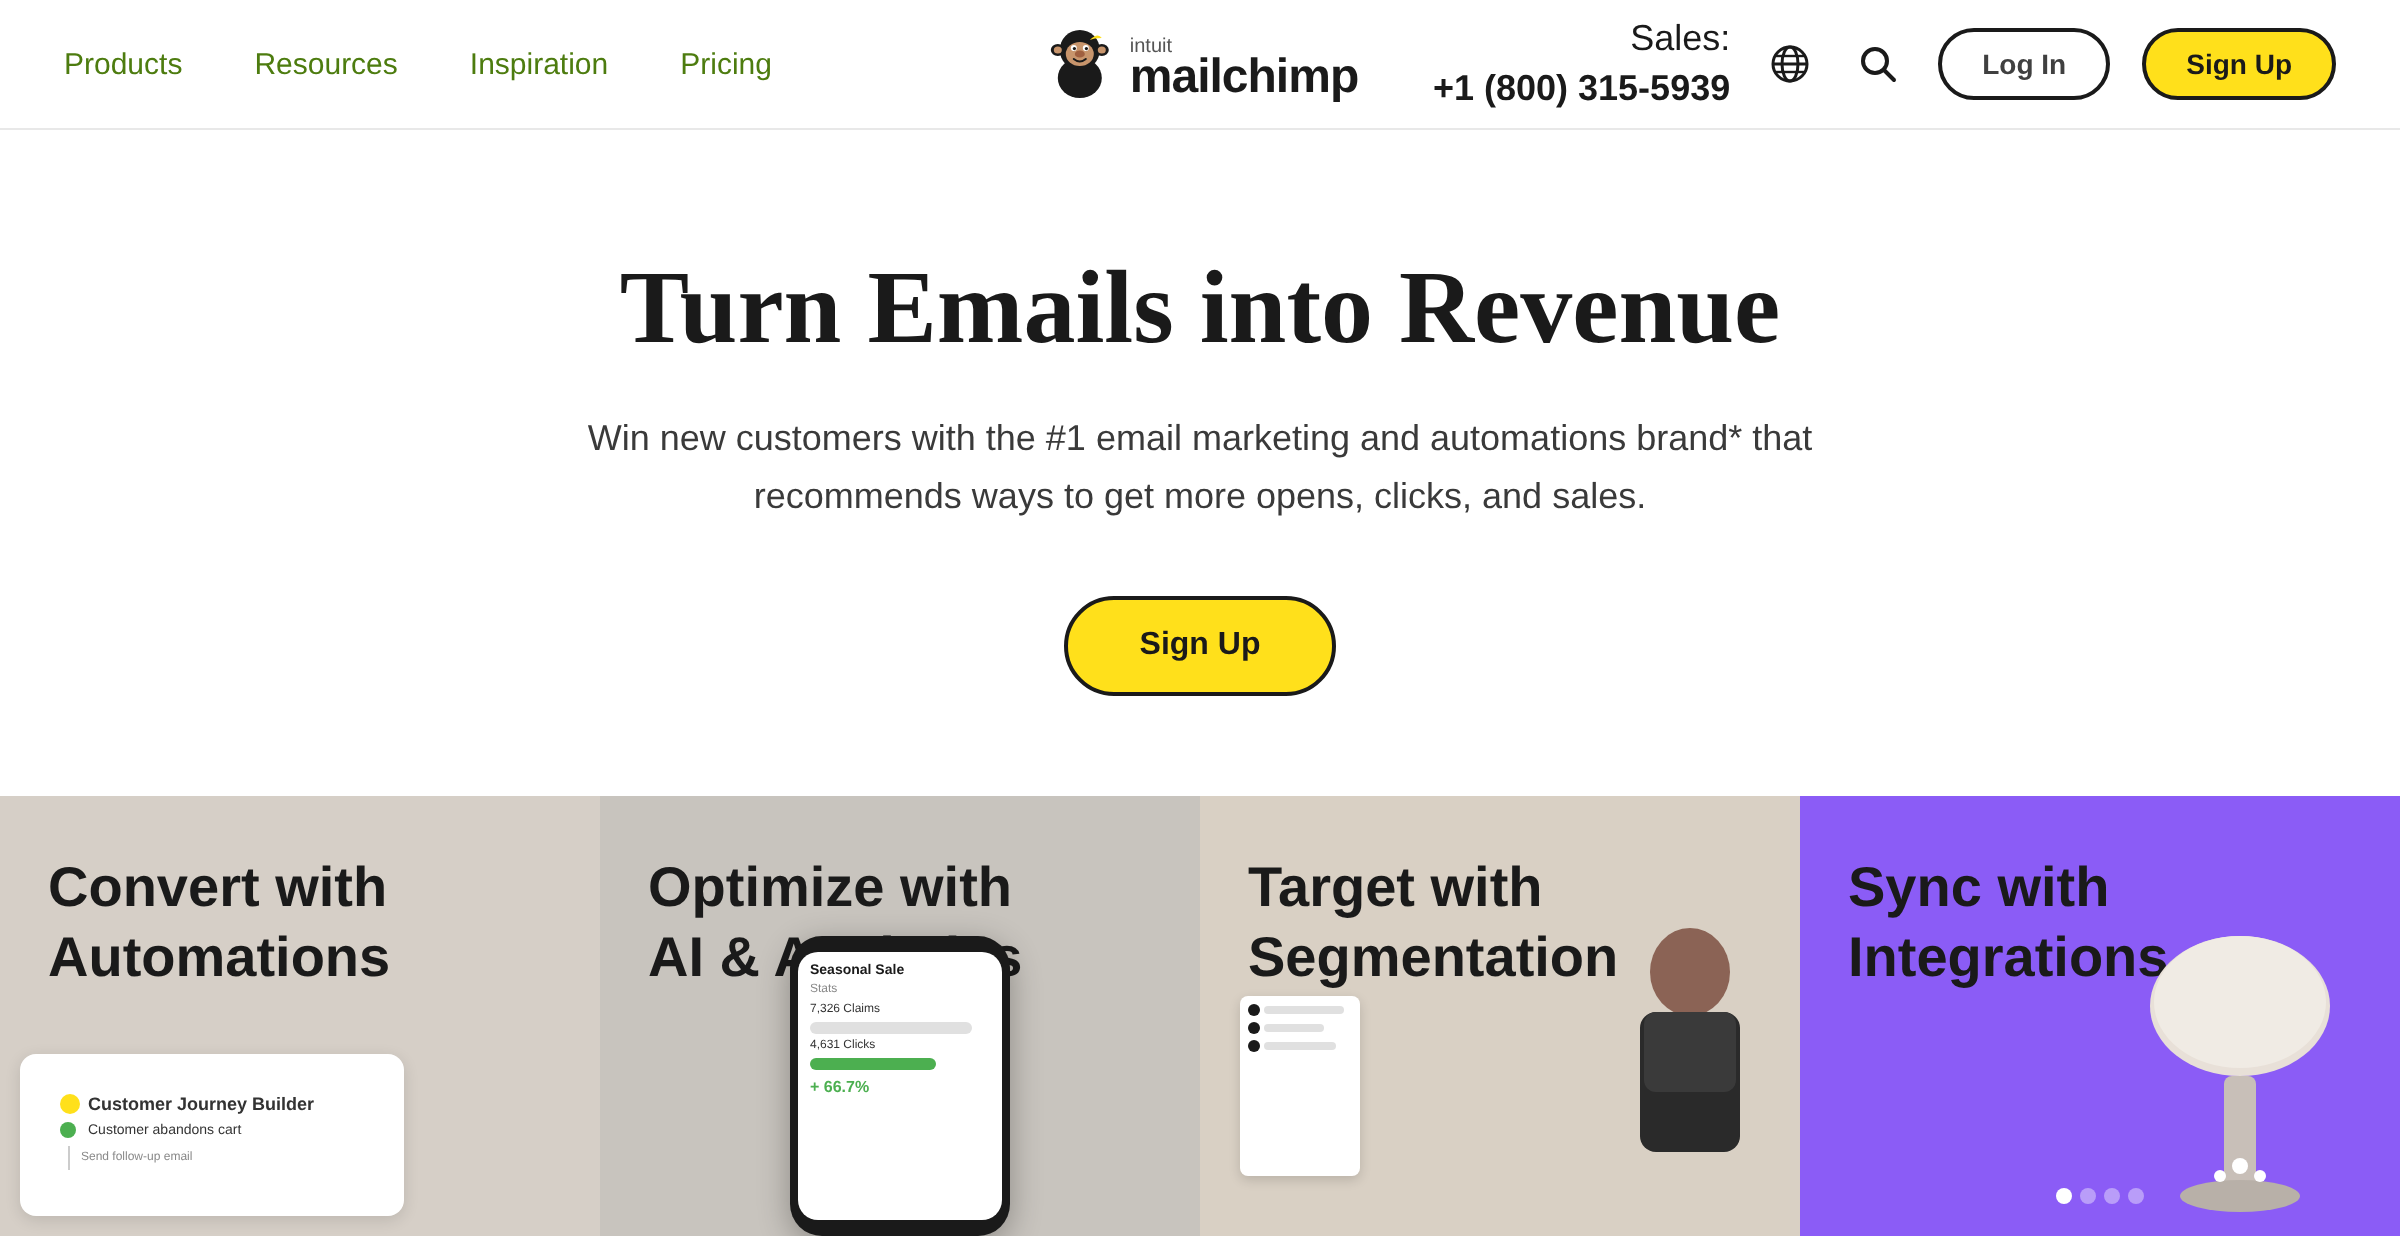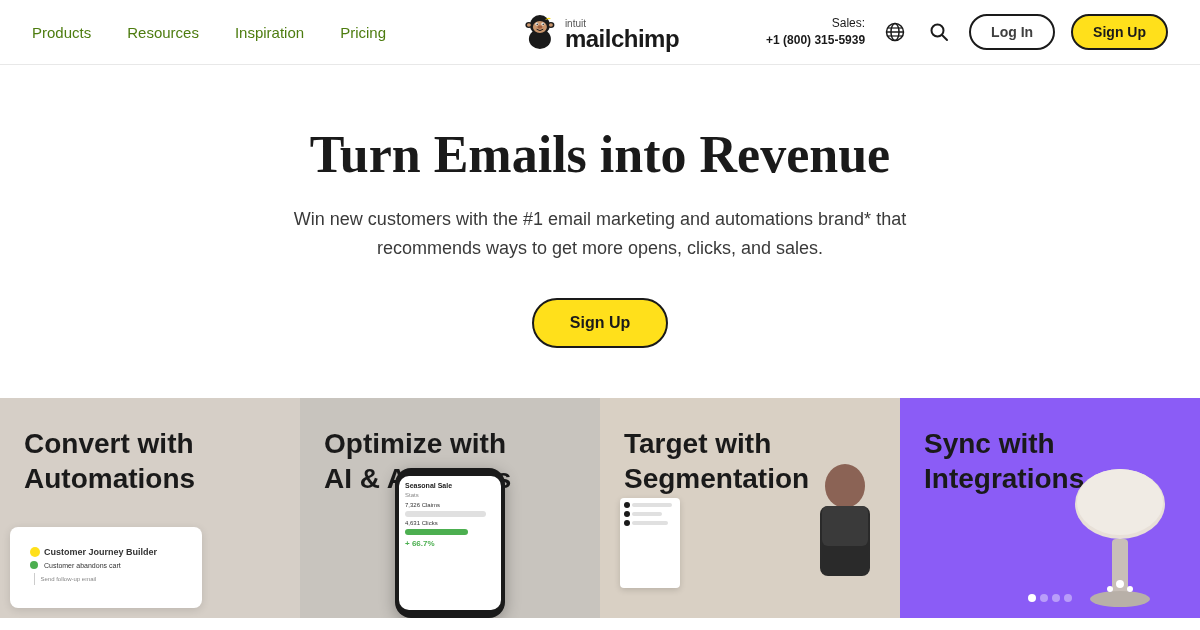"Sales:" .sales-info { font-size: 12px -> 18px }
